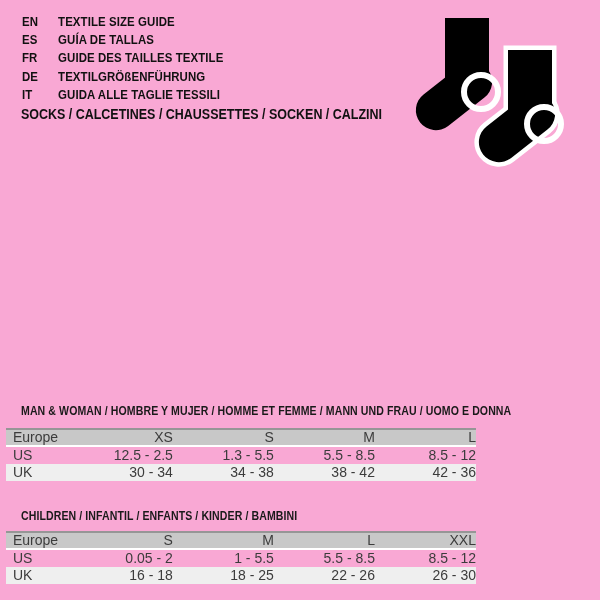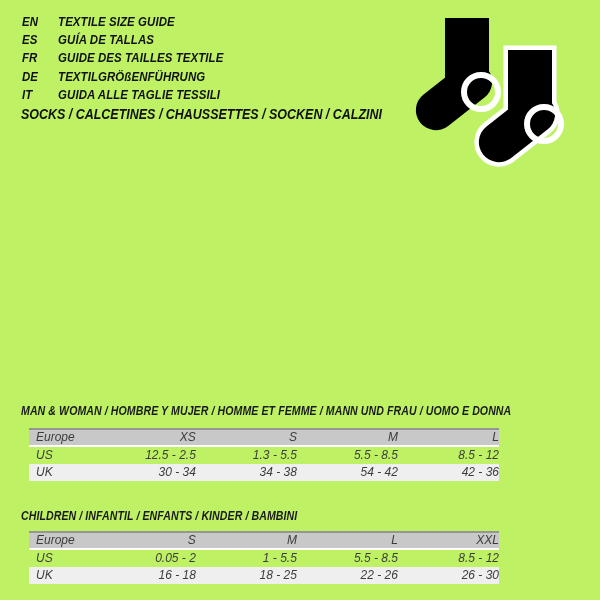"EN" .canvas { background: #bef264 -> #f9a8d4; font-style: italic -> none }
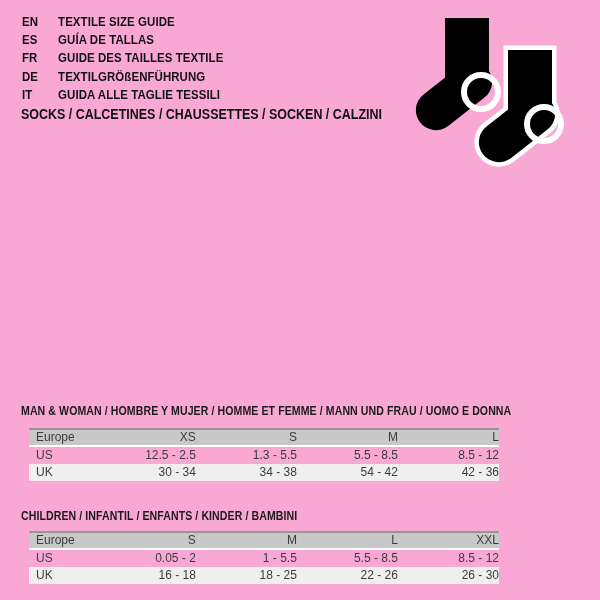"Europe" table.size-table { font-size: 12px -> 14px; left: 29px -> 6px }
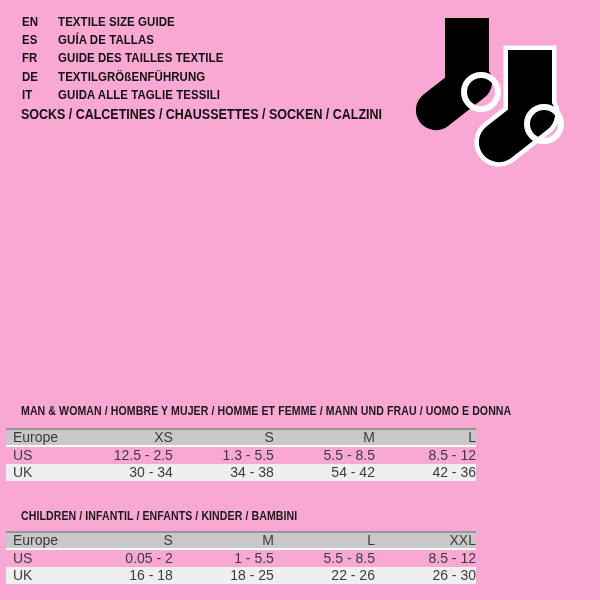"54 - 42" td { text: 54 -> 38 }
